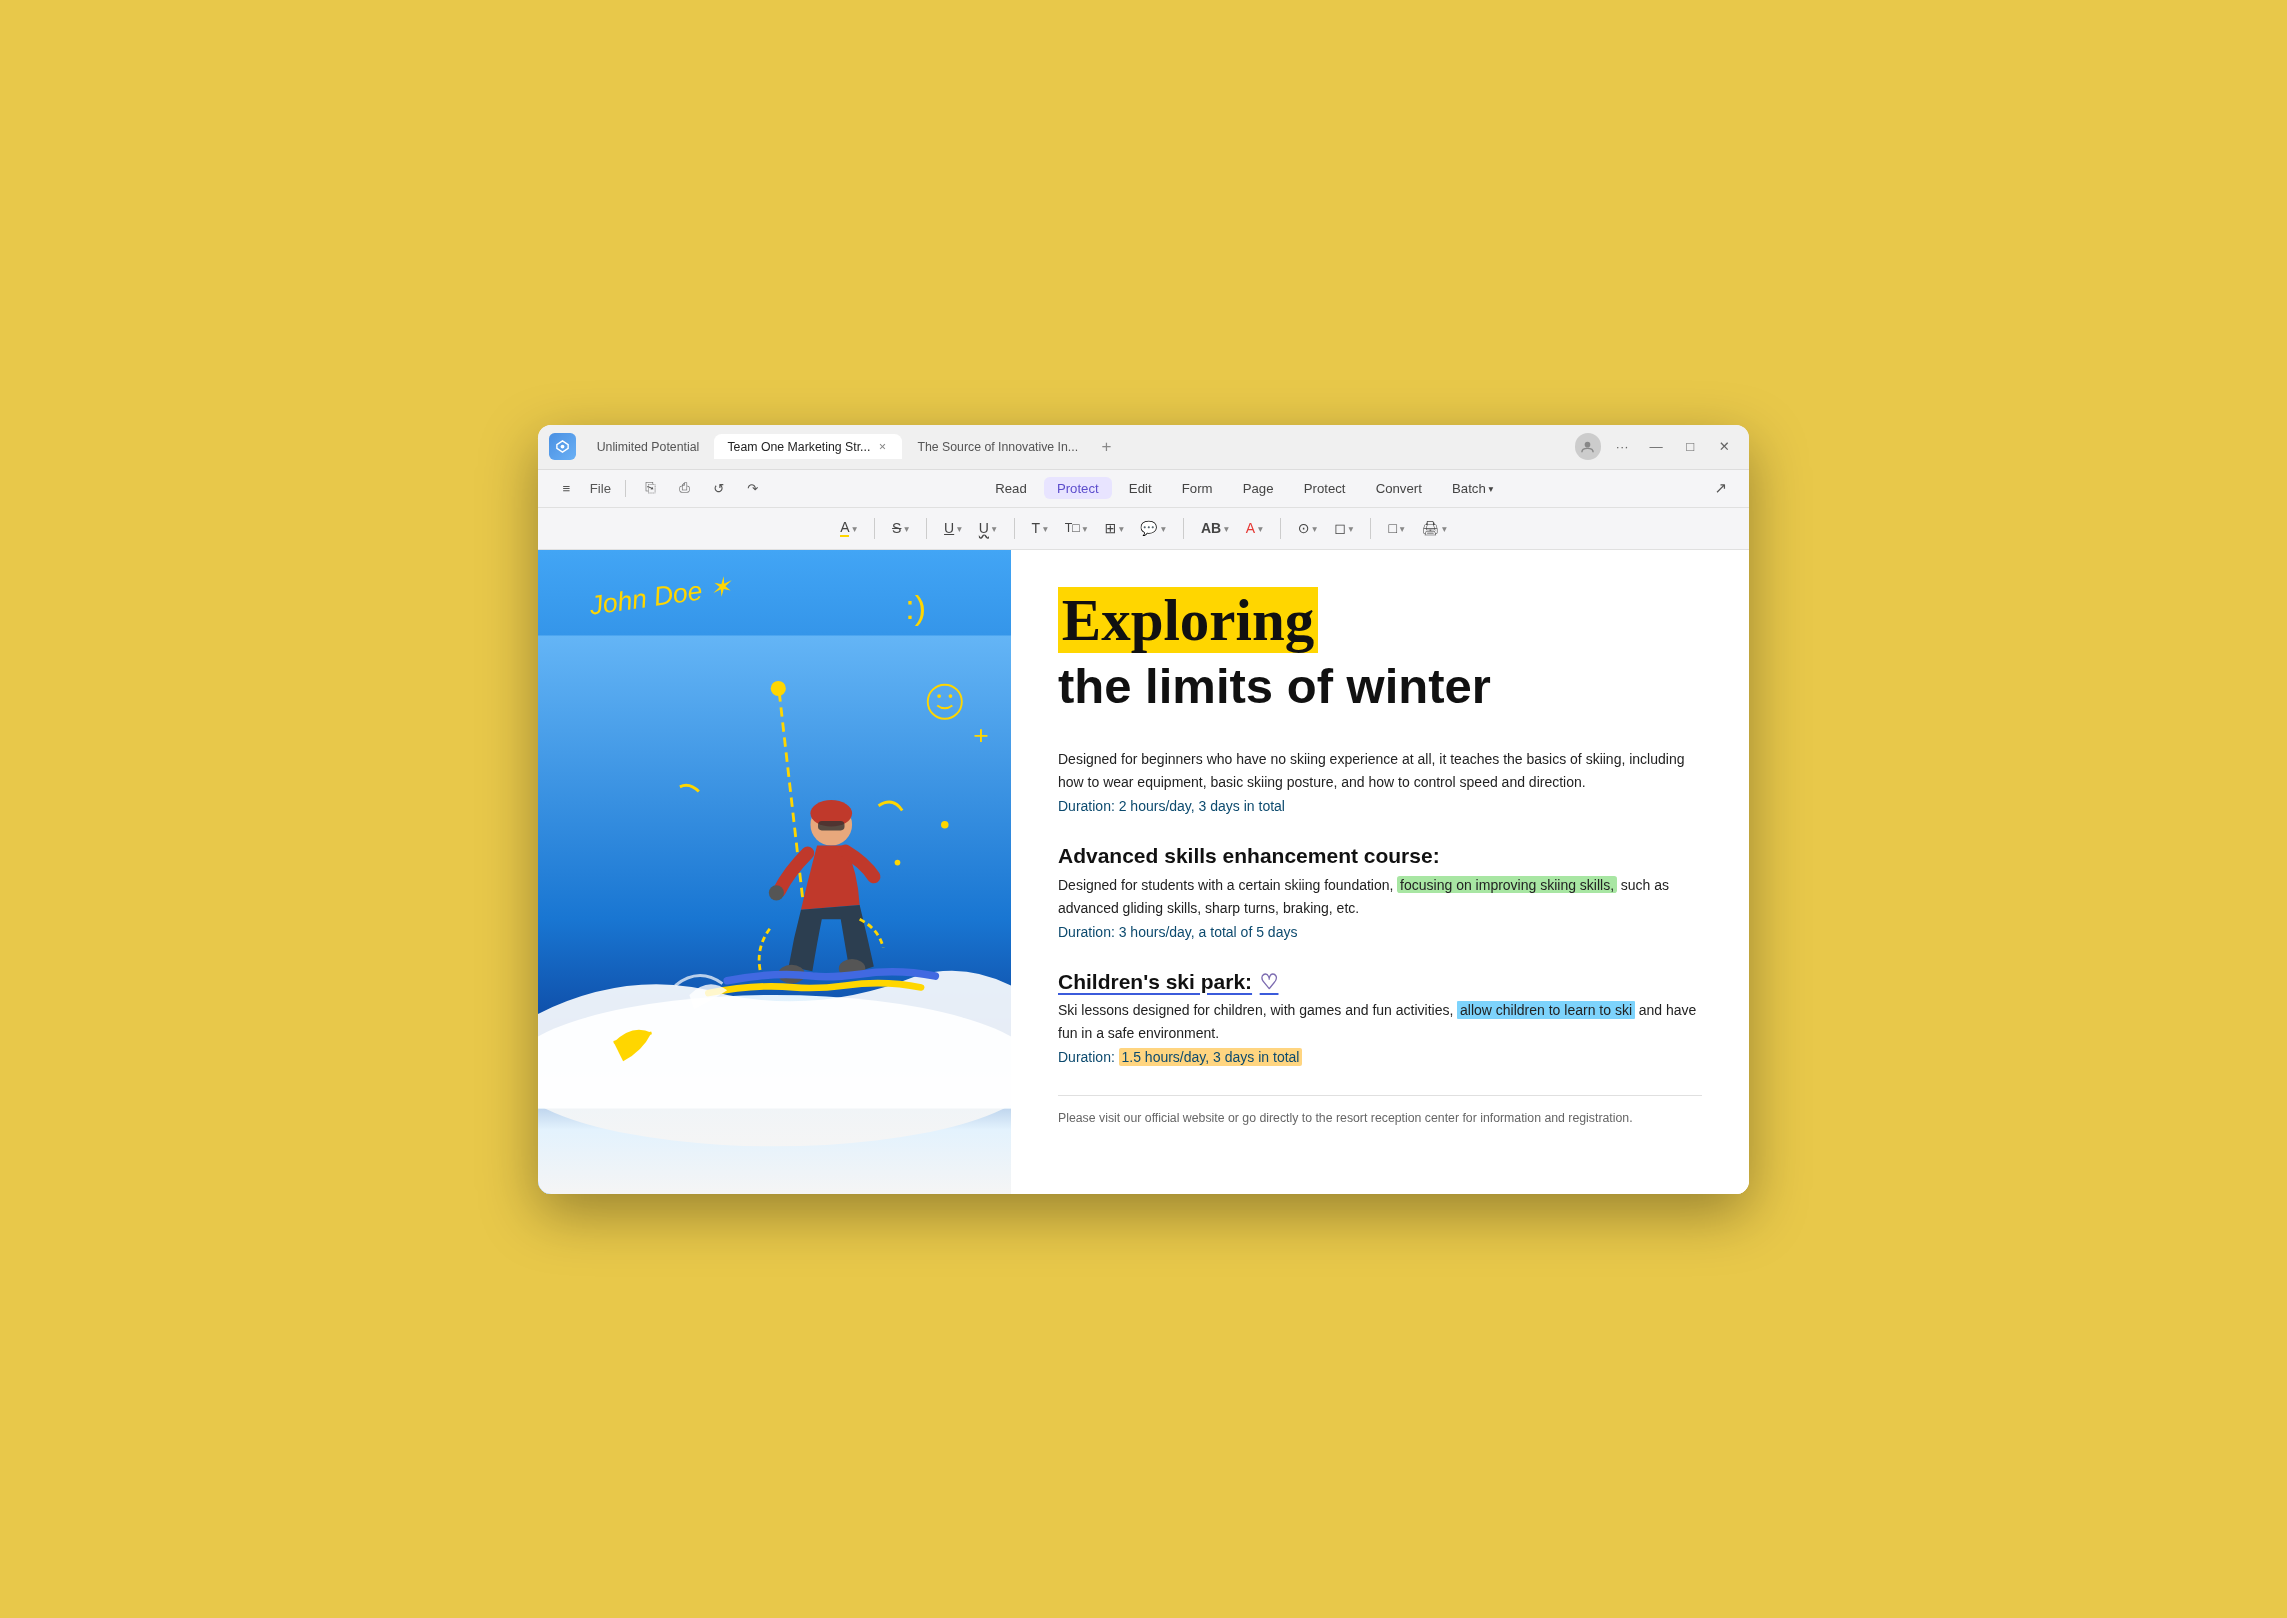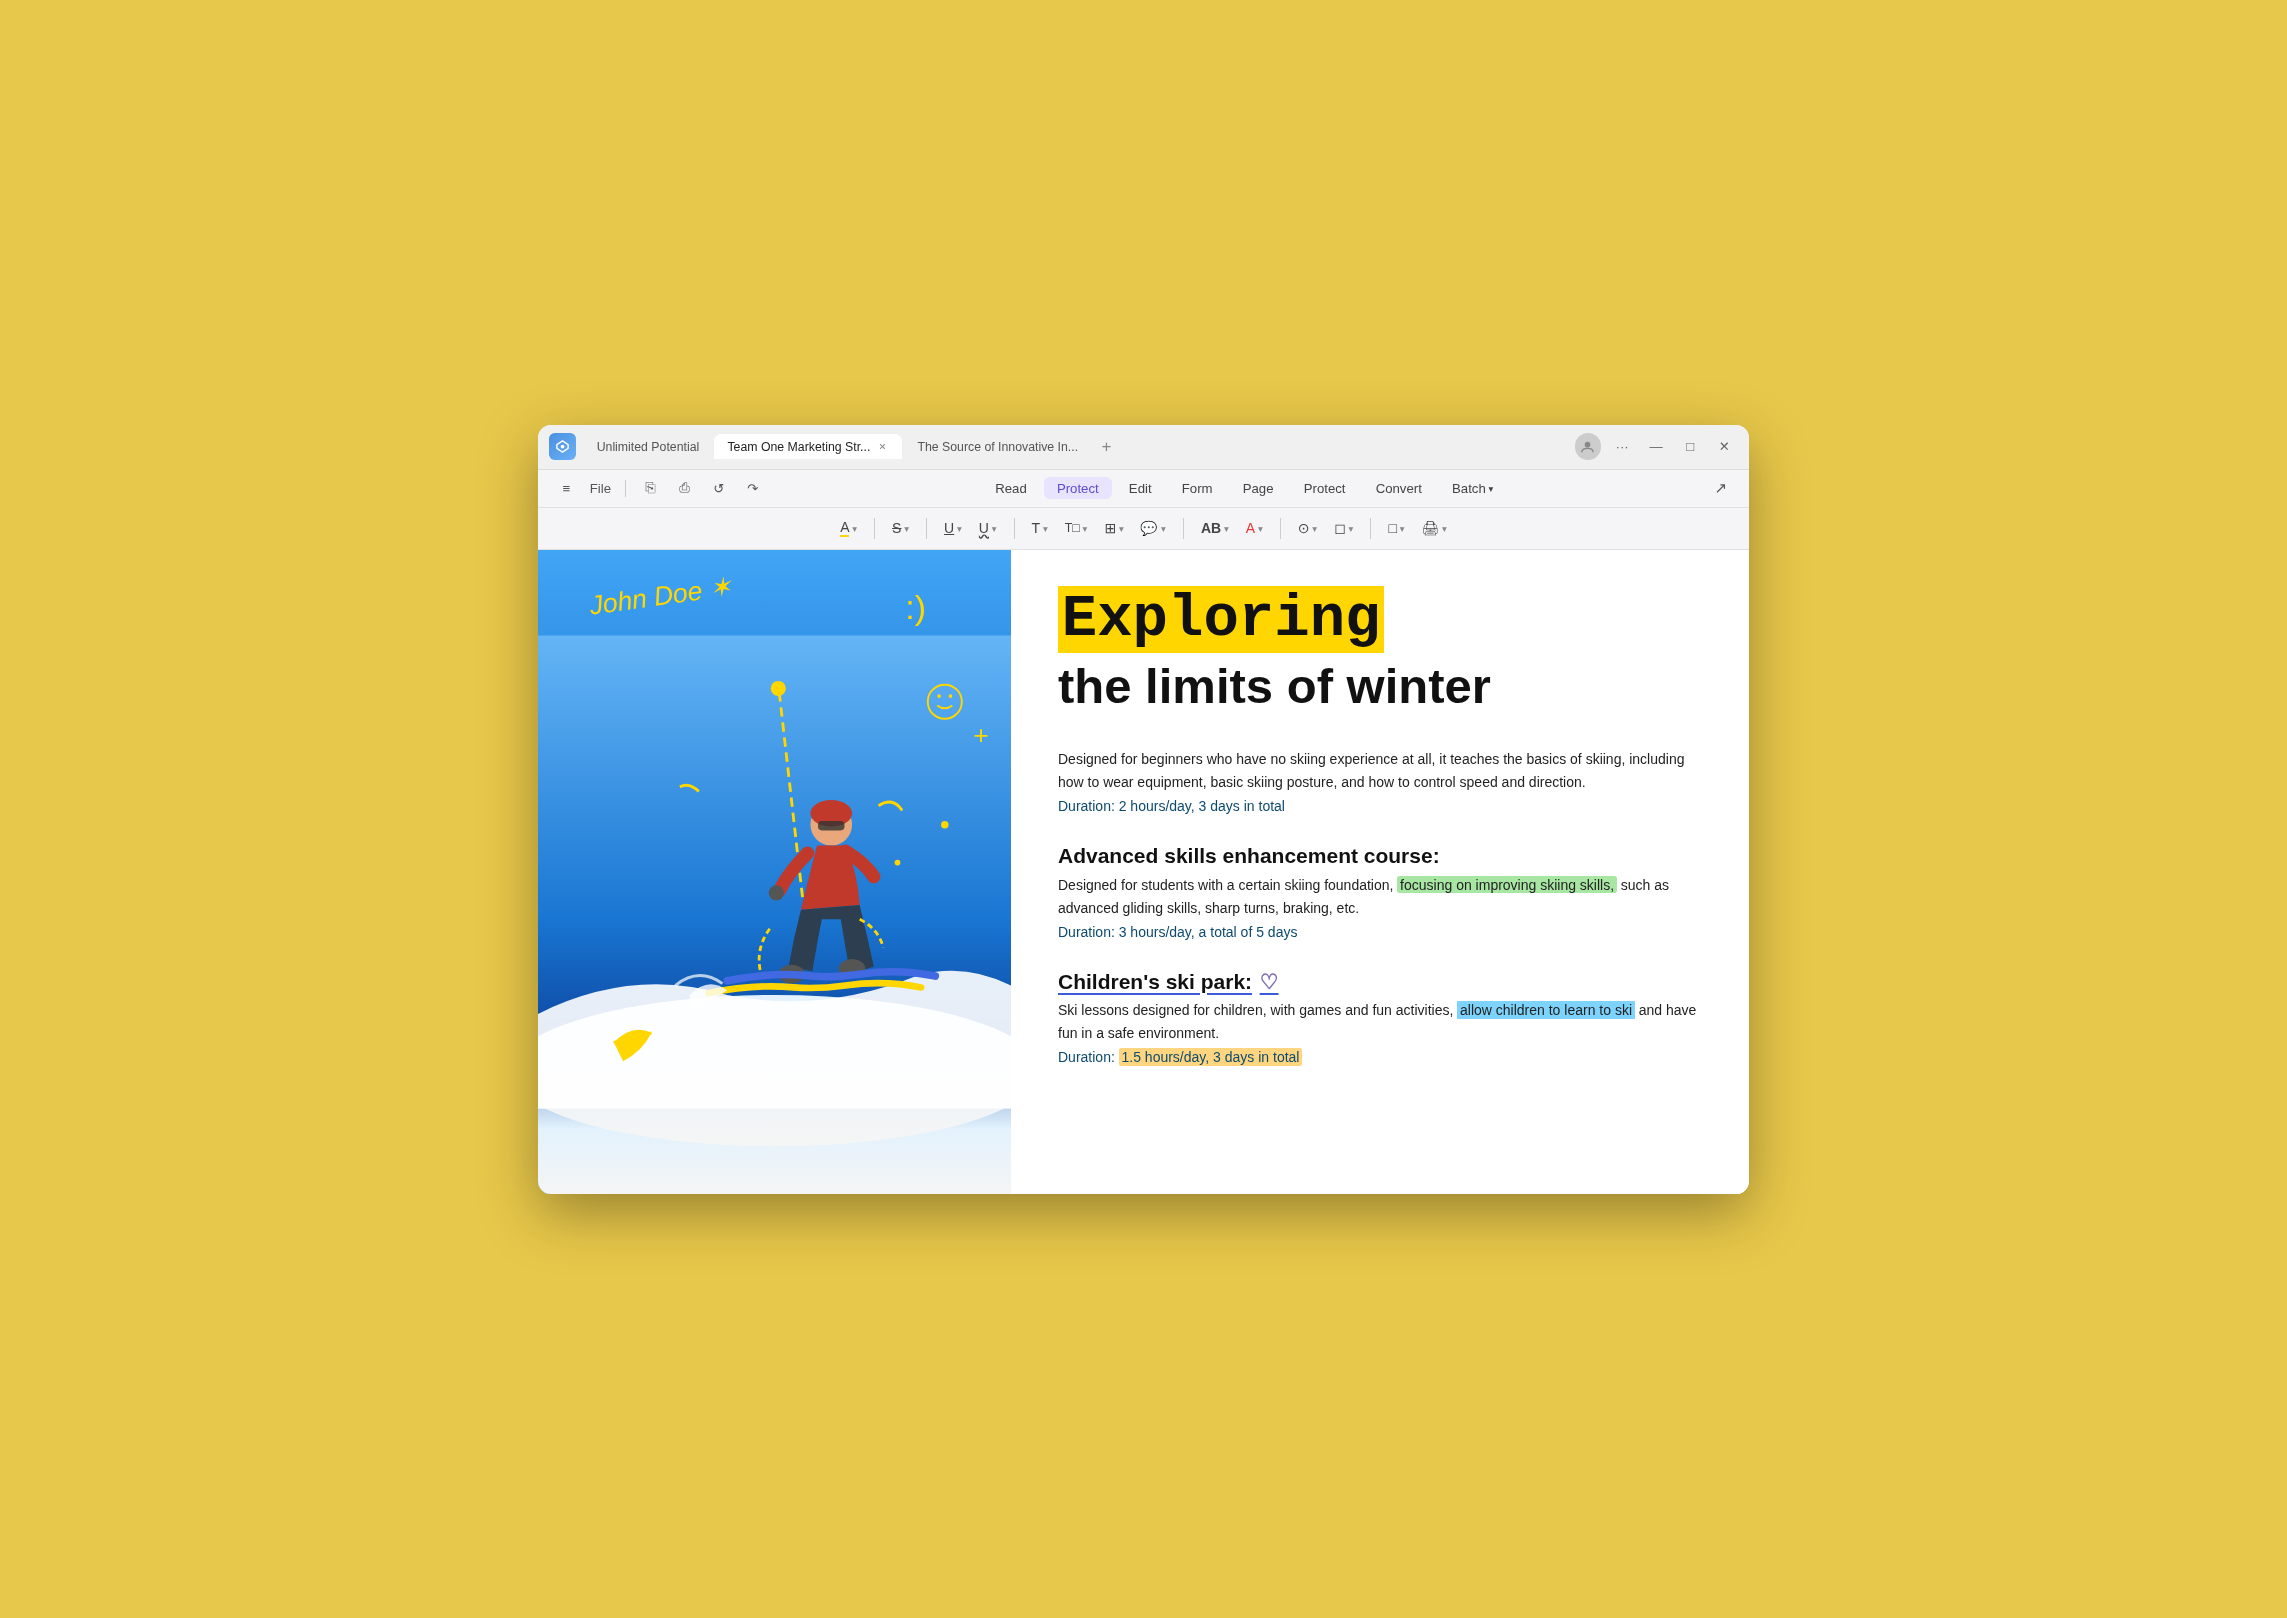"Exploring" .title-exploring { font-family: Liberation Mono, monospace -> Liberation Serif, serif }
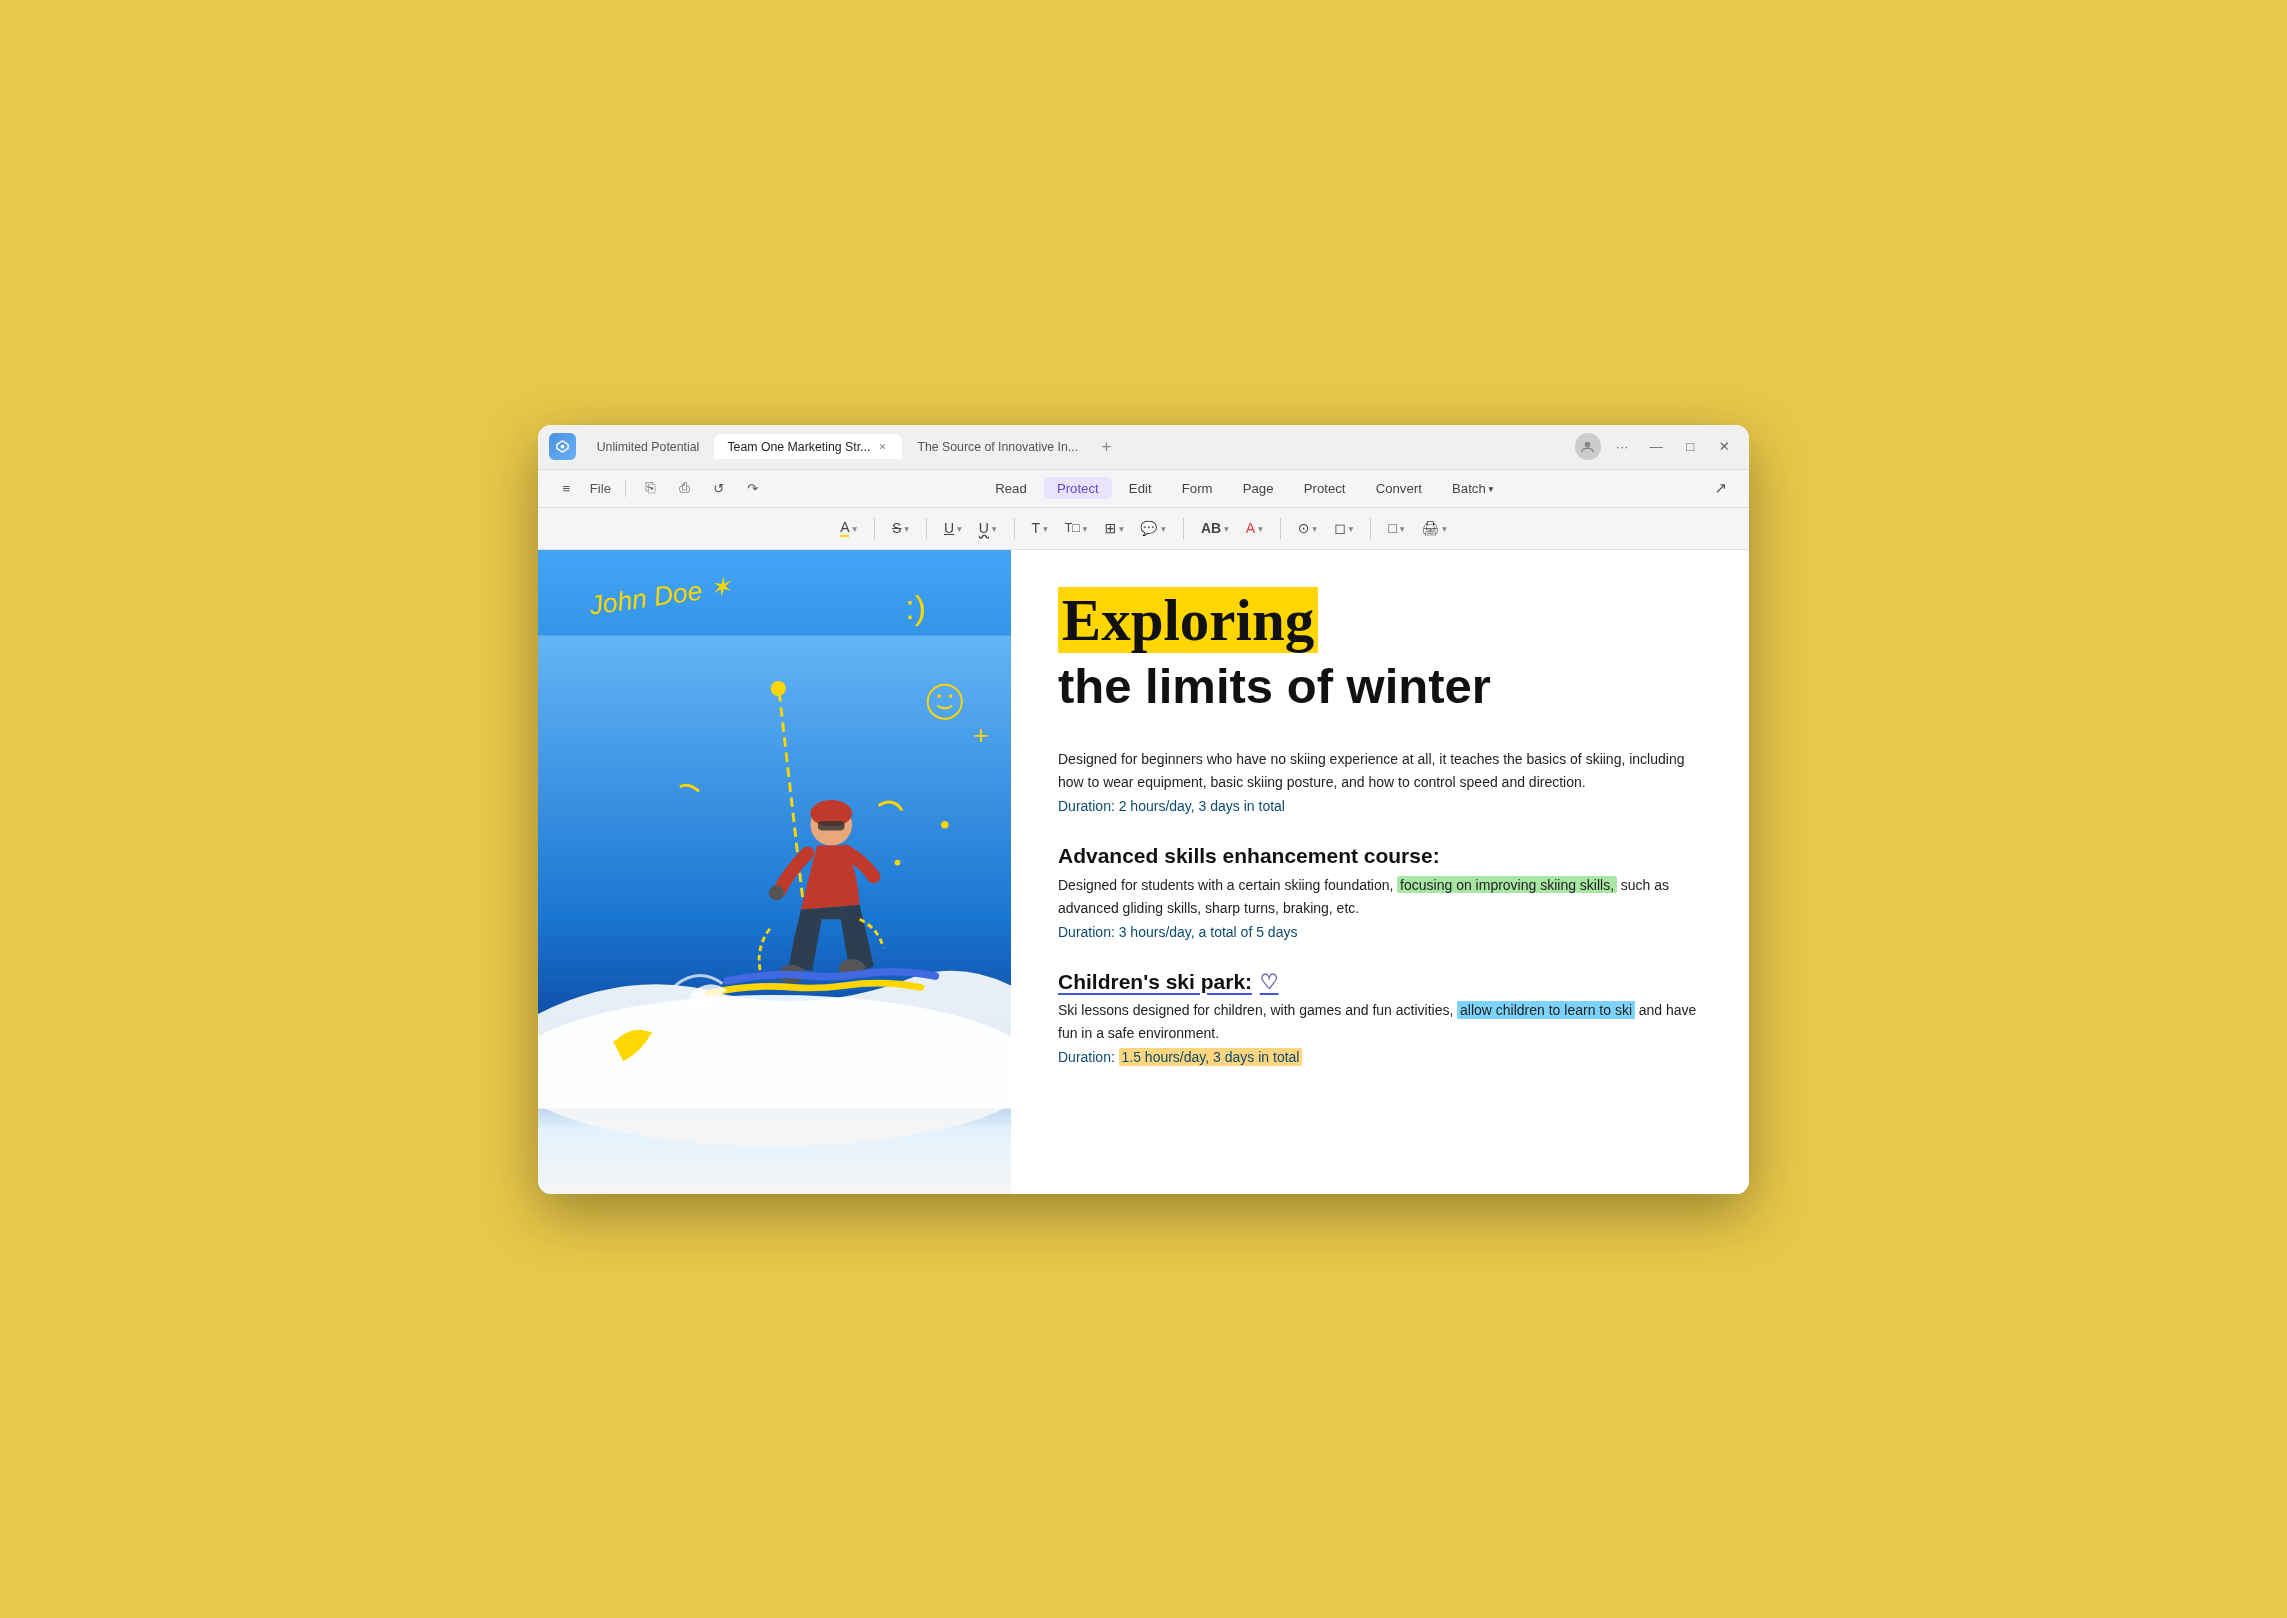"Please visit our official website" div.footer-text { html: none -> <div>Please visit our official website or go directly to the resort reception center for information and registration.</div> }
